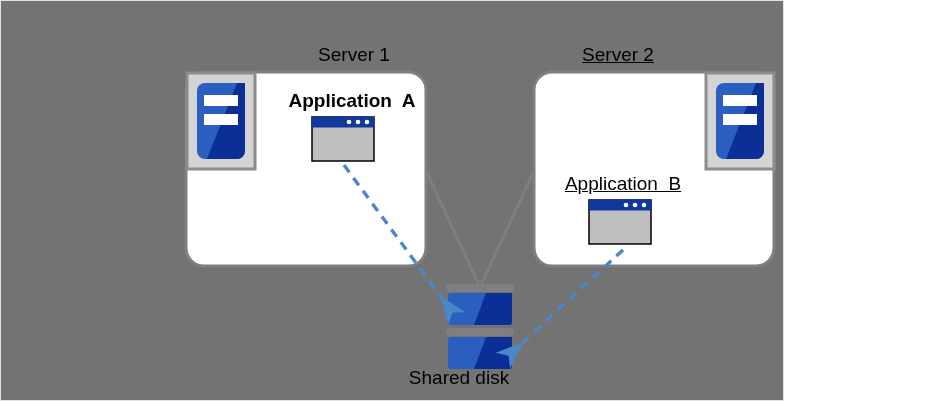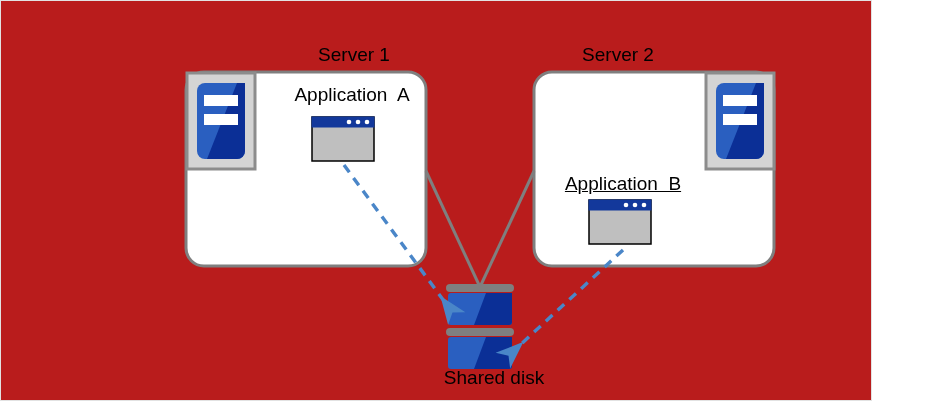"Server 1" #canvas { background: #b91c1c -> #737373; width: 872px -> 784px }
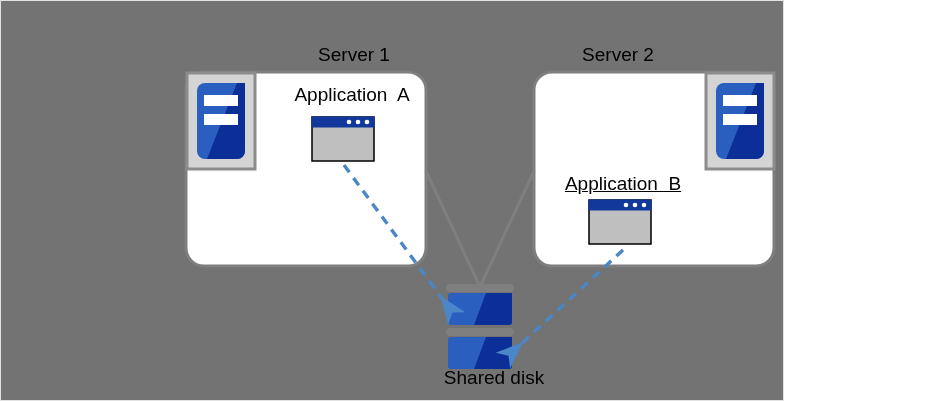"Server 2" #label-server2 { text-decoration: none -> underline }
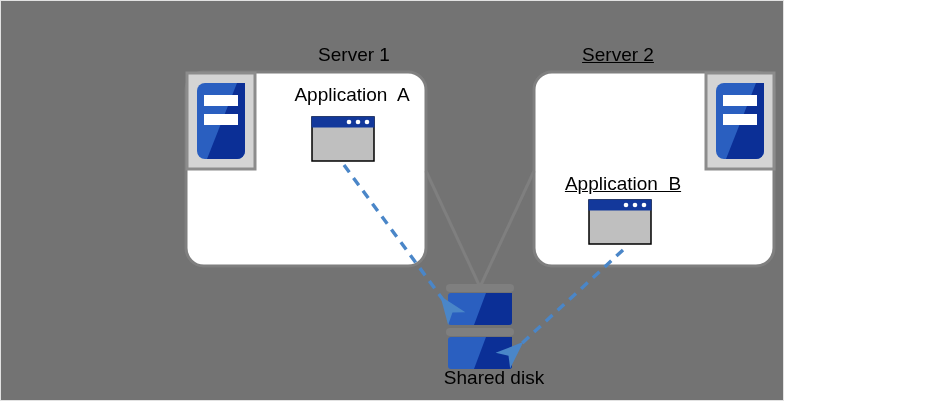"Application A" #label-app-a { font-weight: none -> bold; top: 84px -> 90px }
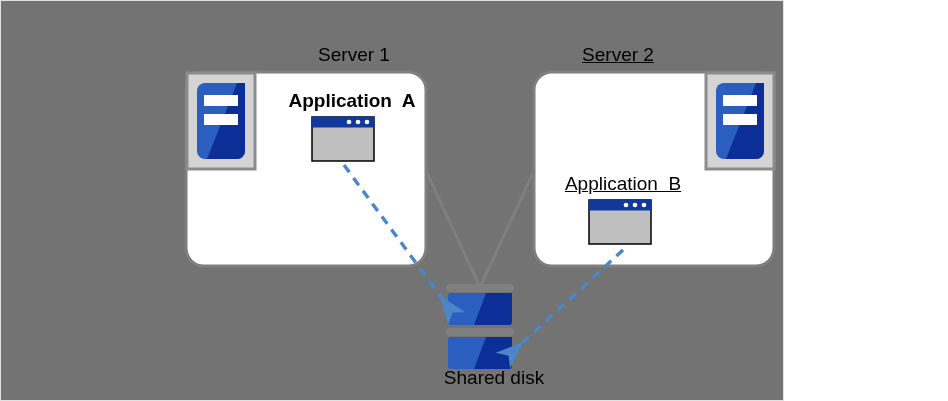"Shared disk" #label-shared-disk { left: 383px -> 348px }
